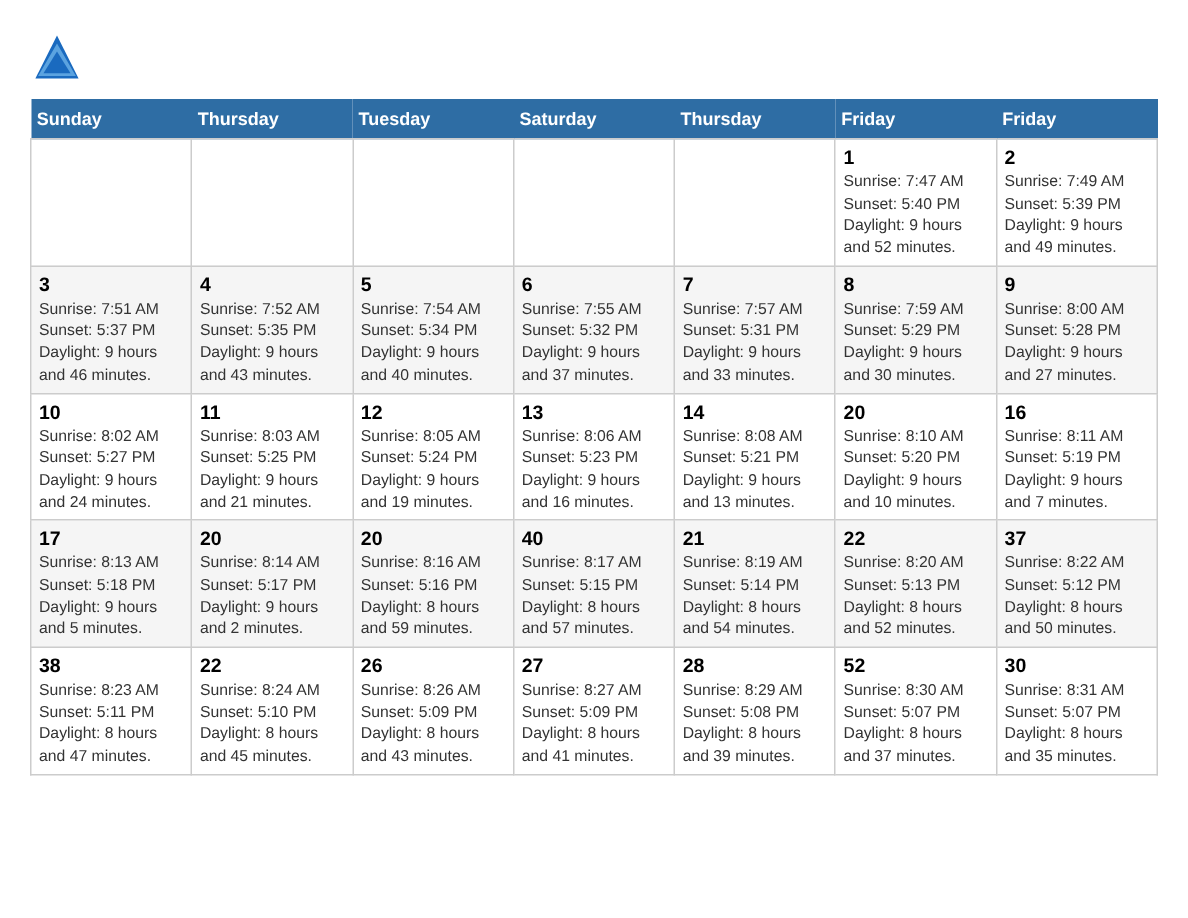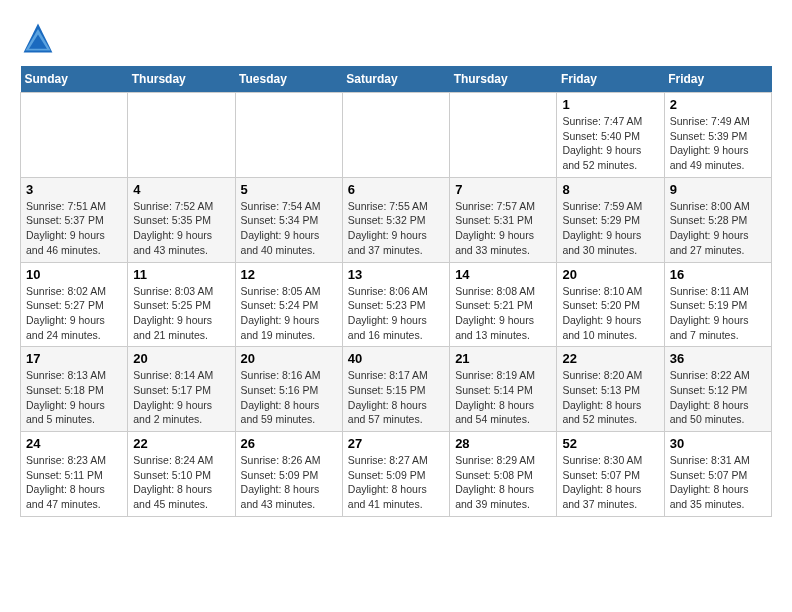"36" div.day-num { text: 36 -> 37 }
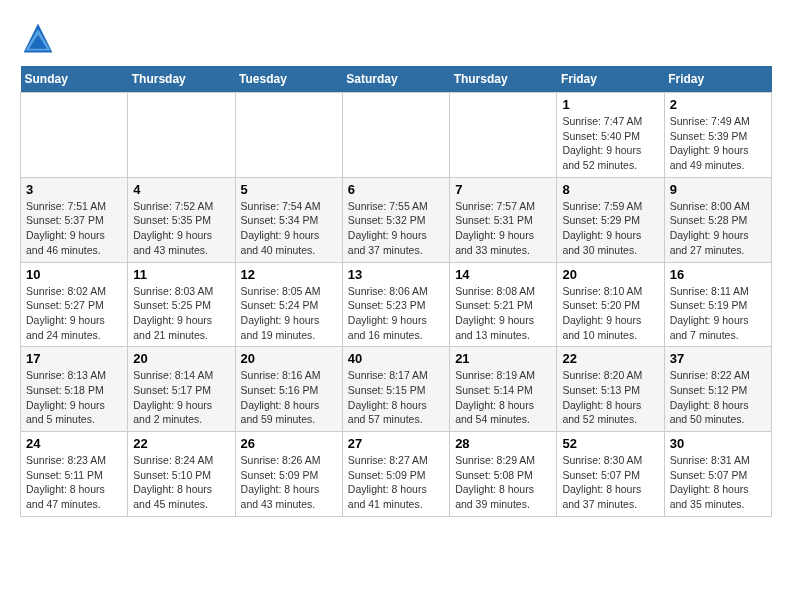"24" div.day-num { text: 24 -> 38 }
